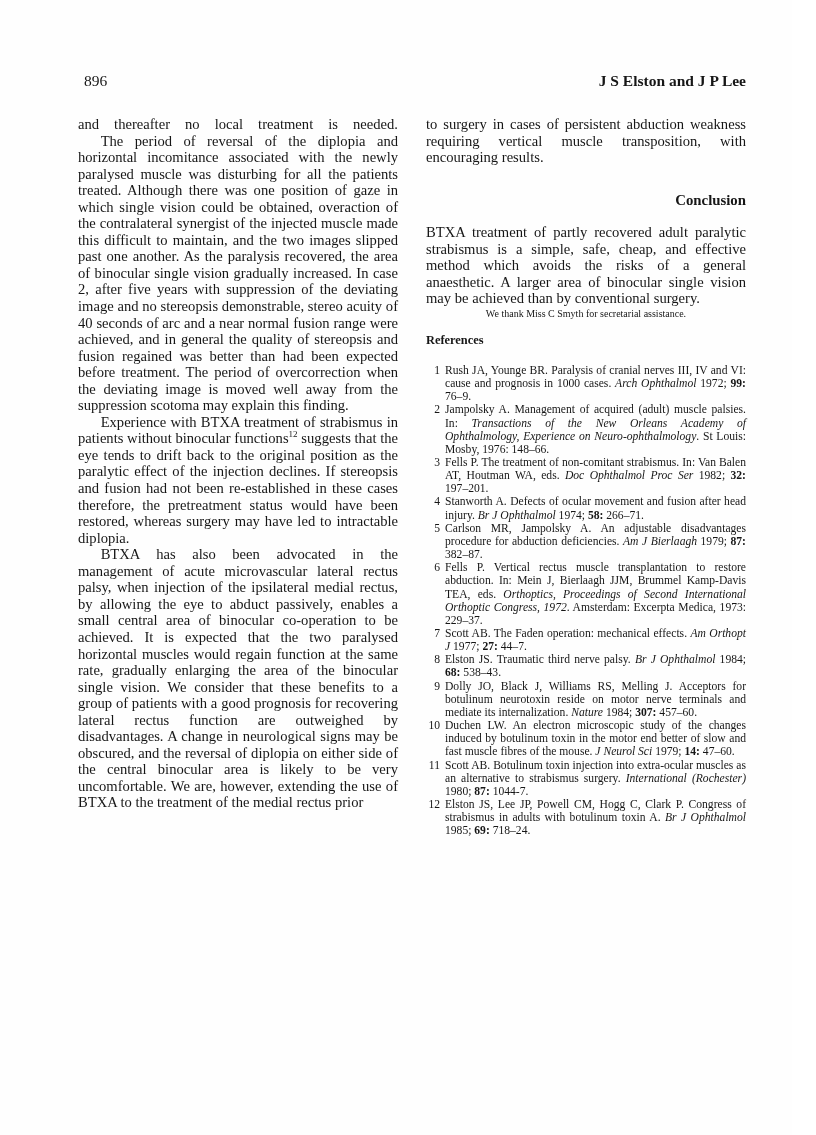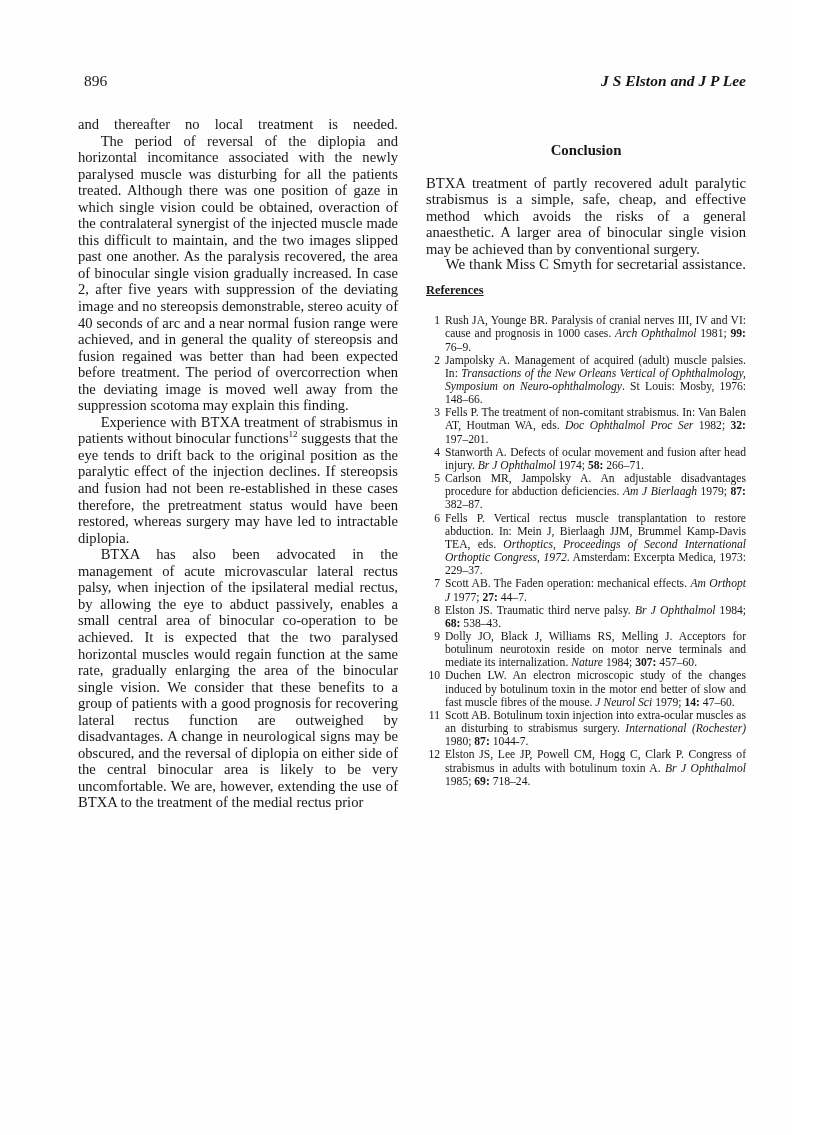"J S Elston and J" .running-title { font-style: italic -> none }
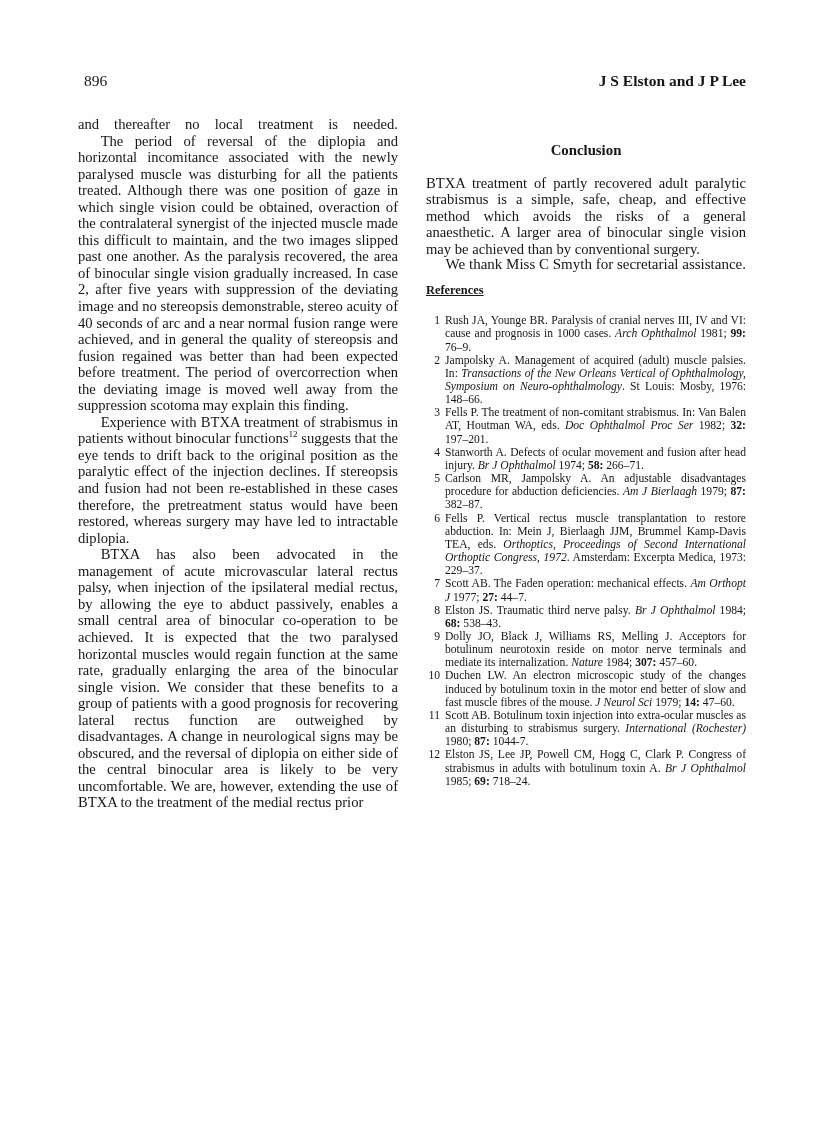"to surgery in cases of" div { html: none -> <div> <p><span>to surgery in cases of persistent abduction weakness requiring vertical muscle transposition, with encouraging results.</span></p> </div> }
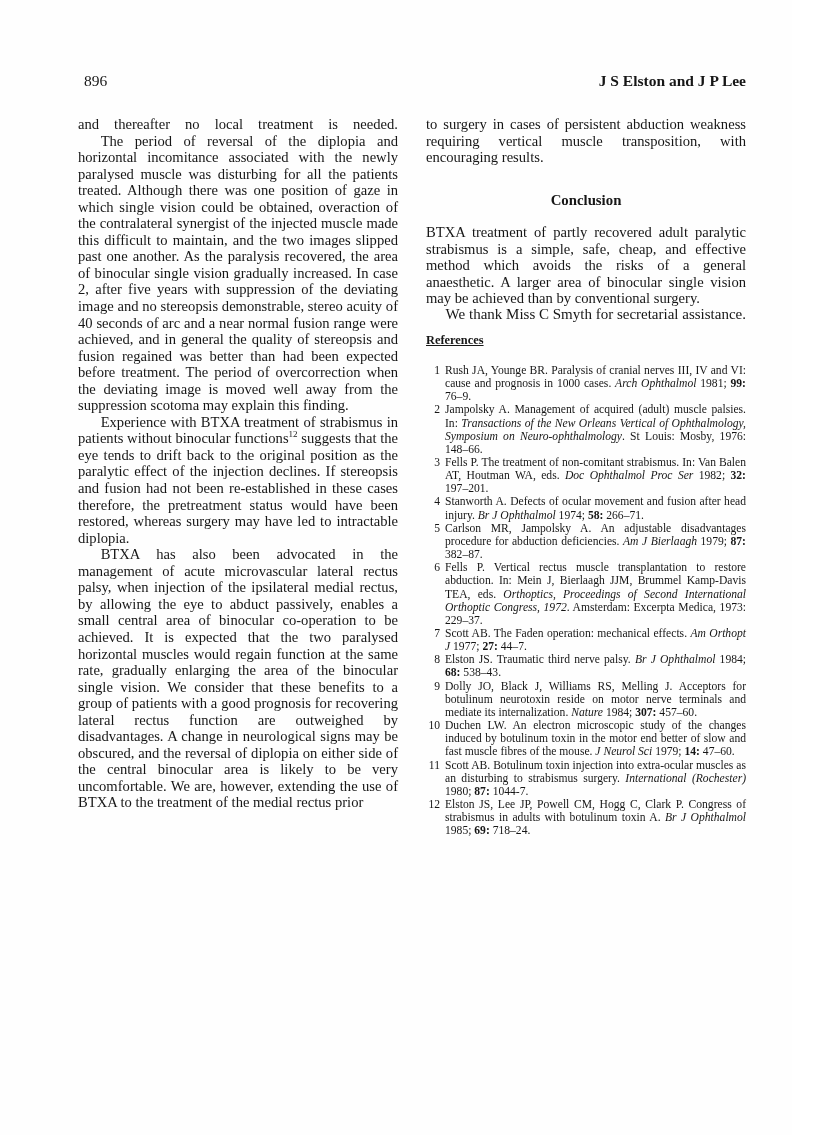"Conclusion" .conclusion-heading { text-align: center -> right }
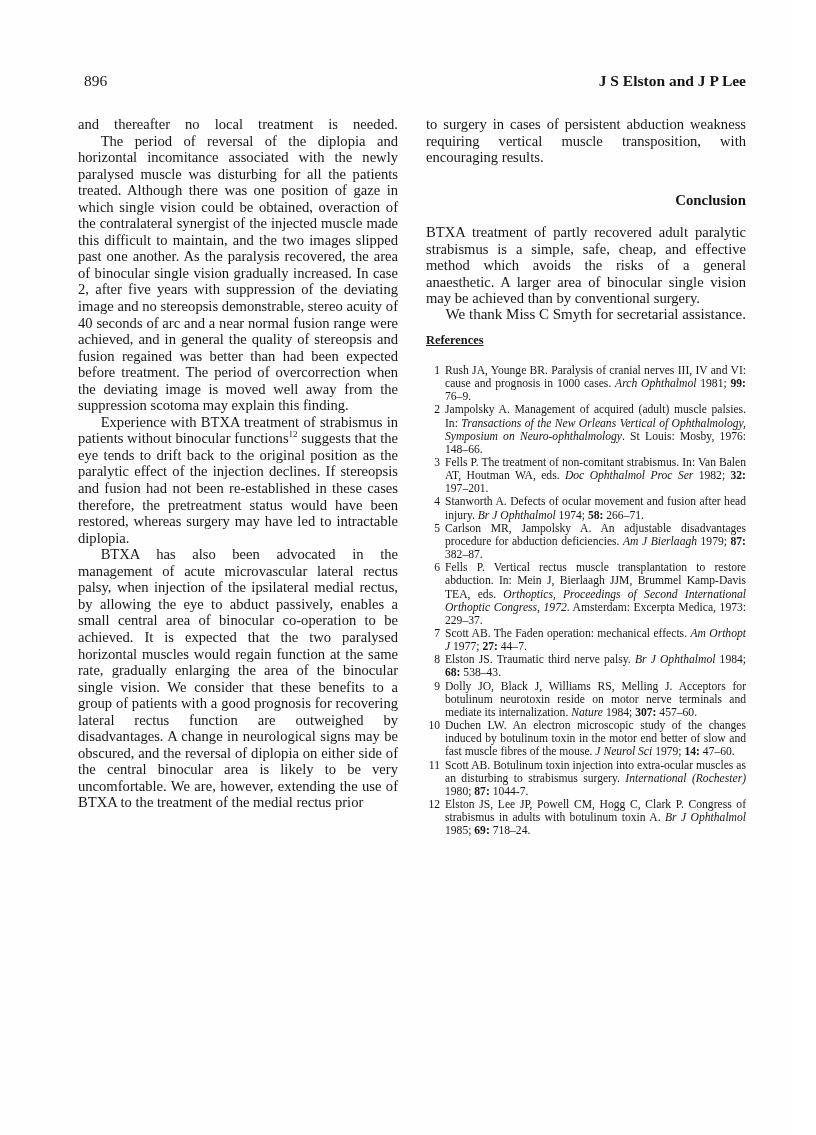"We thank Miss C Smyth" .ack { font-size: 15px -> 10px; text-align: right -> center }
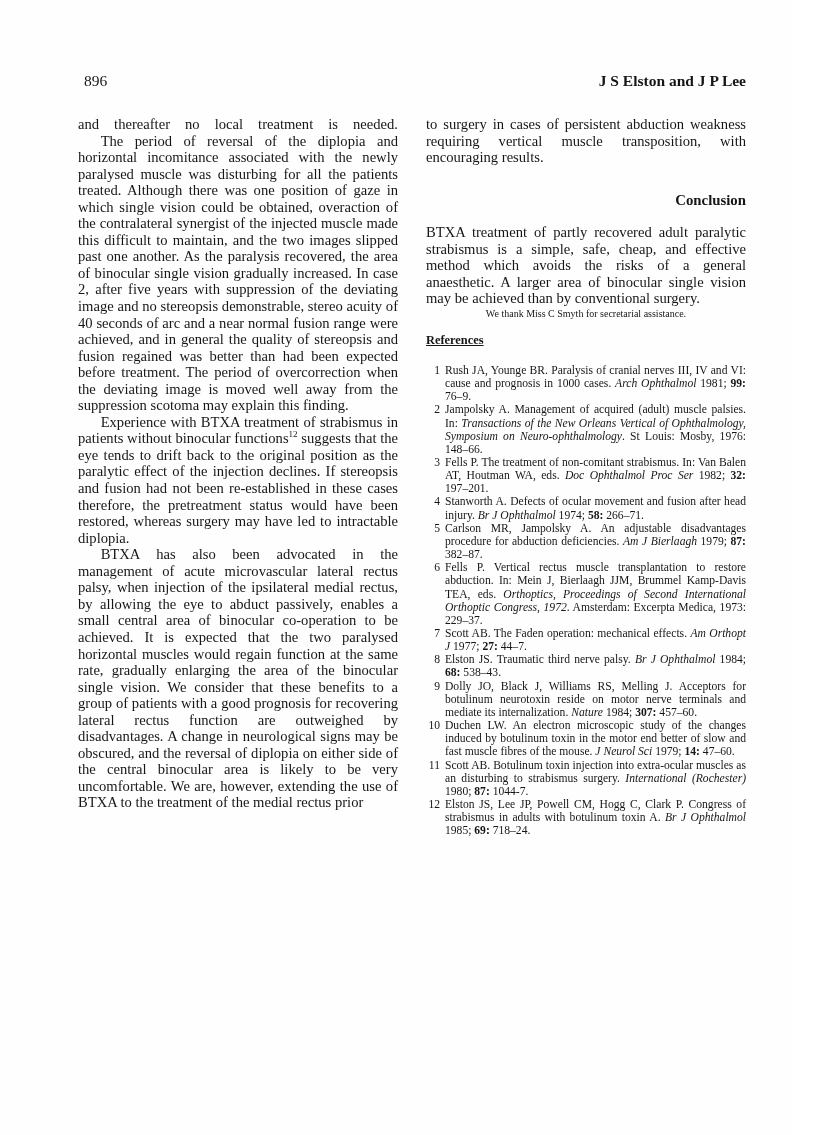"References" .references-heading { text-decoration: underline -> none }
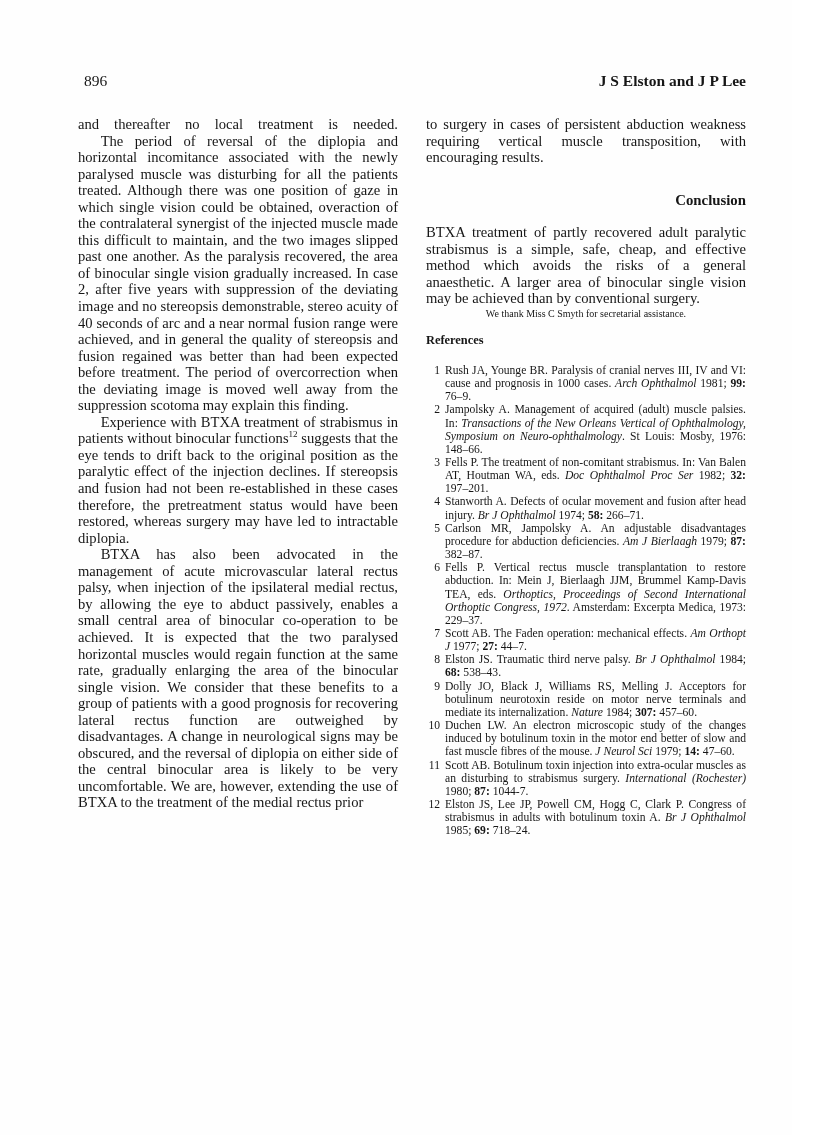"1981;" span { text: 1981 -> 1972 }
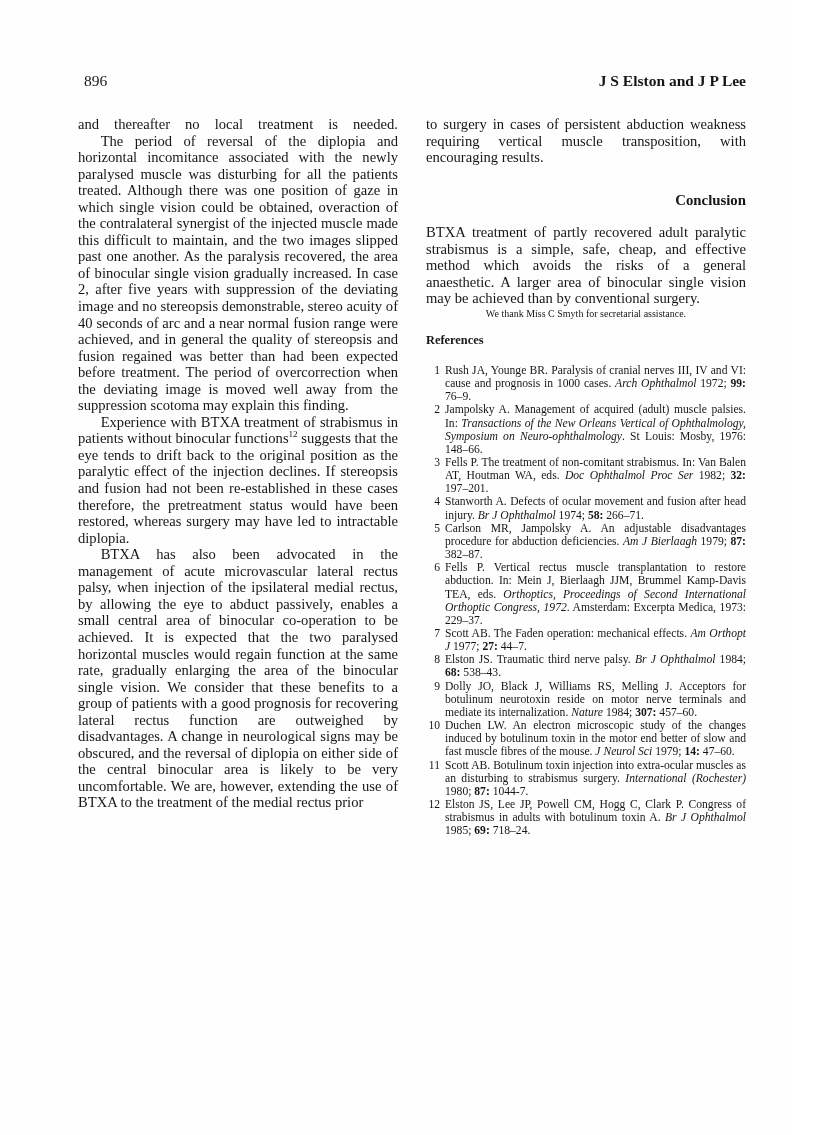"Transactions of the New Orleans" span.it { text: Vertical of Ophthalmology, Symposium -> Academy of Ophthalmology, Experience }
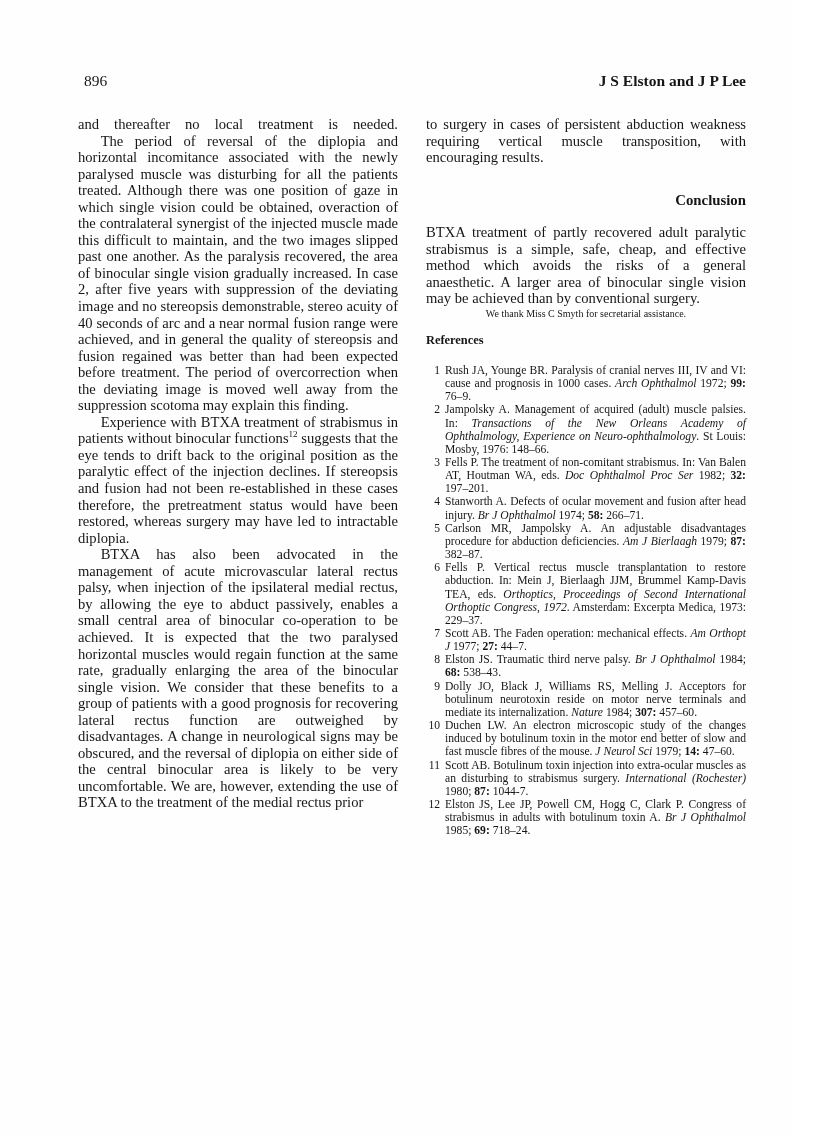"Scott AB. Botulinum toxin injection" span { text: disturbing -> alternative }
